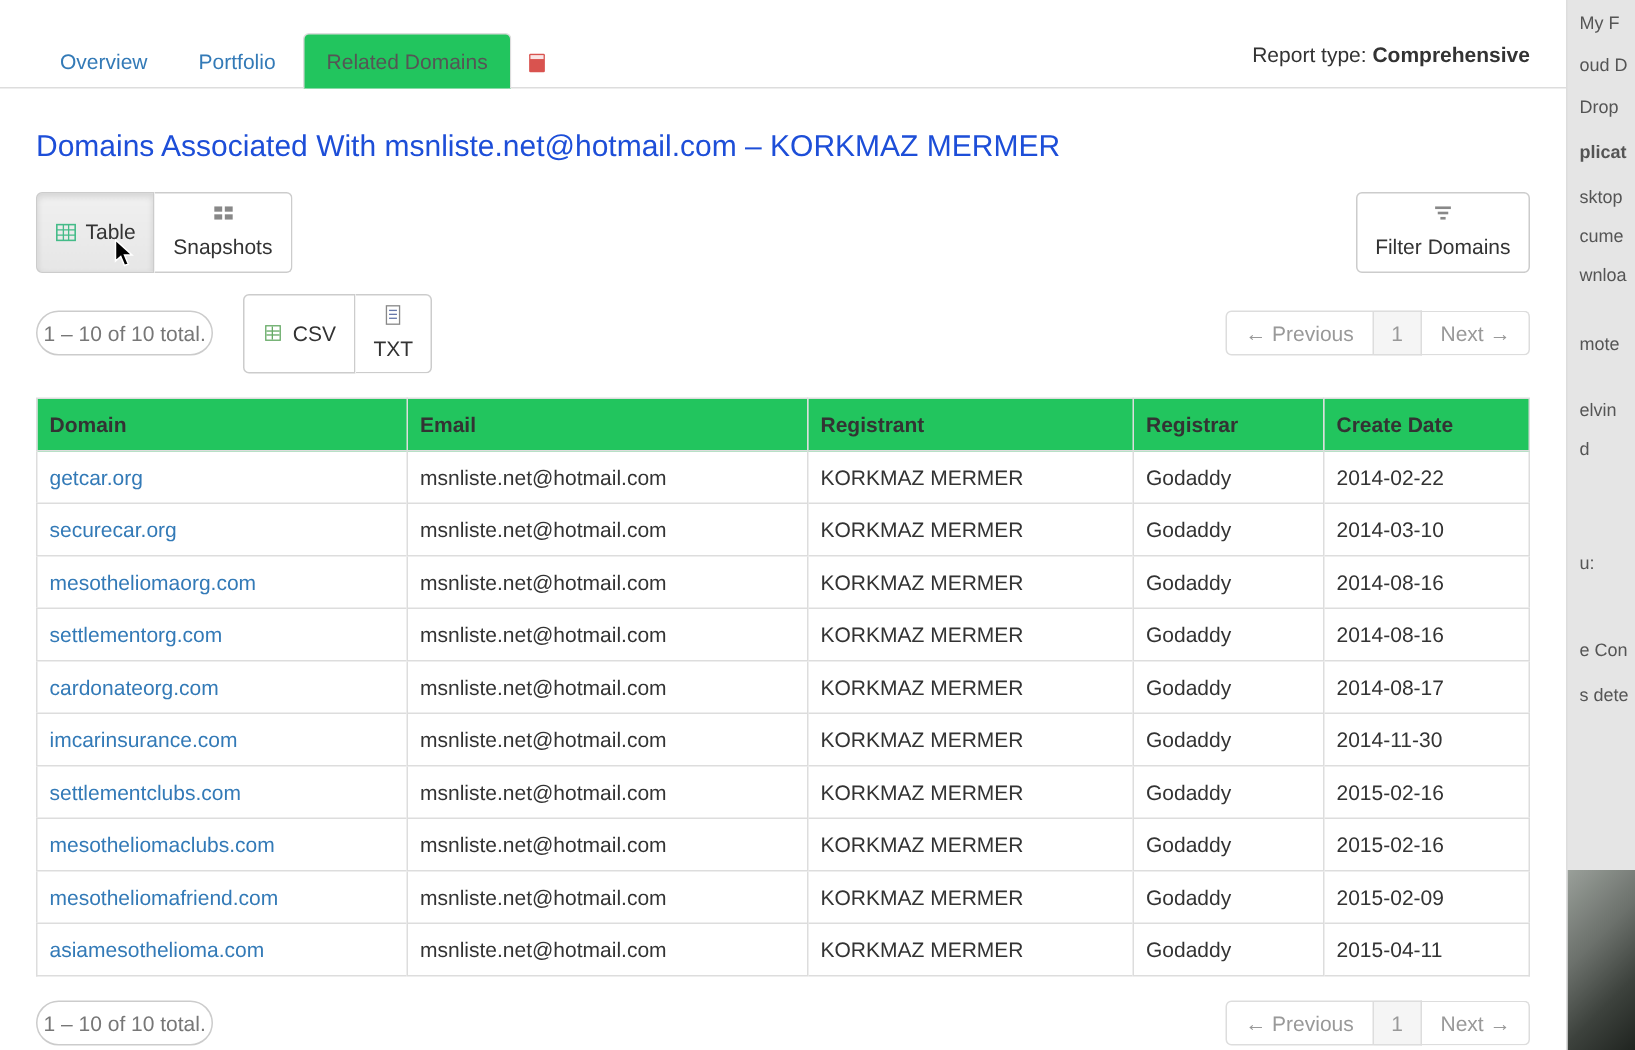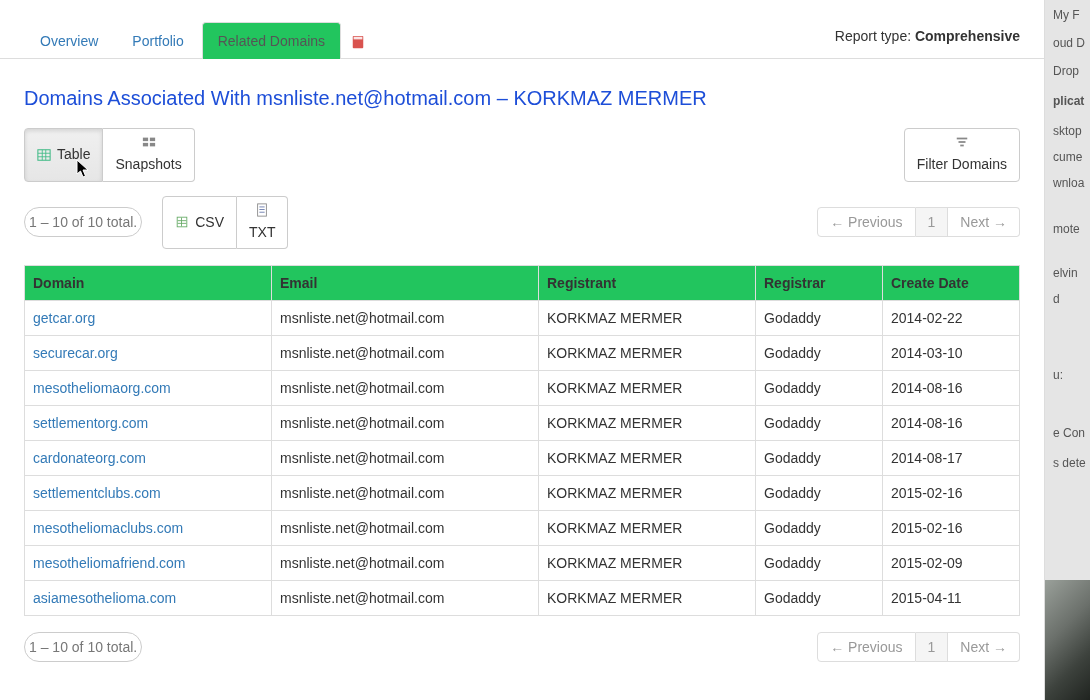"imcarinsurance.com" tr { html: none -> <tr> <td><a>imcarinsurance.com</a></td> <td>msnliste.net@hotmail.com</td> <td>KORKMAZ MERMER</td> <td>Godaddy</td> <td>2014-11-30</td> </tr> }
